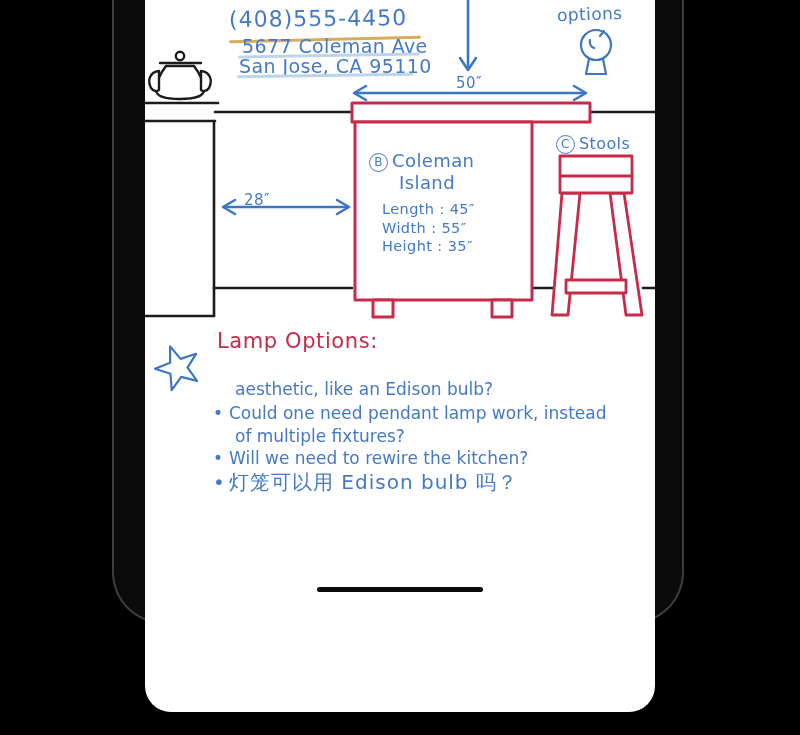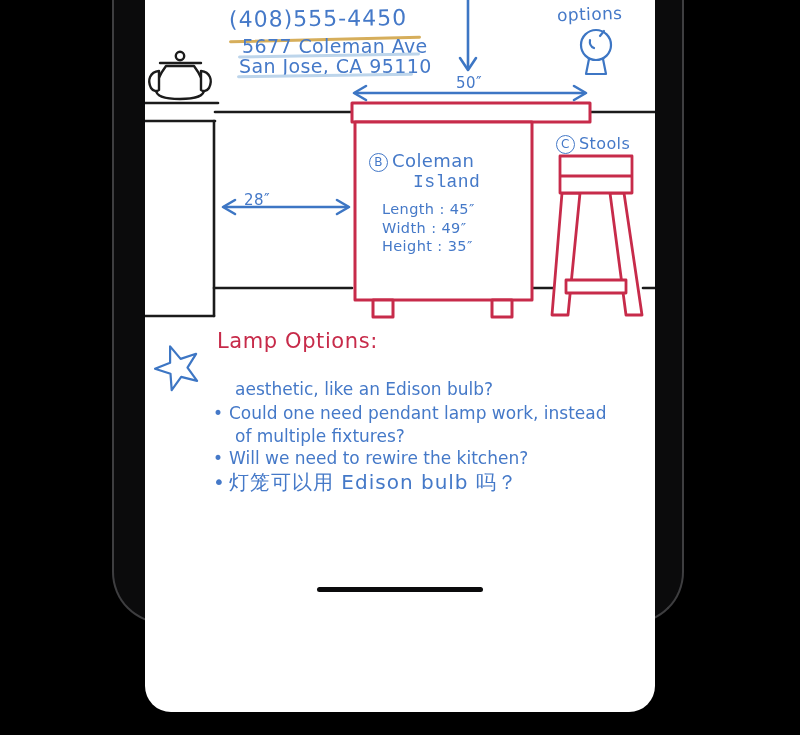"Island" .island-title .l2 { font-family: Liberation Mono, monospace -> none; margin-left: 44px -> 30px }
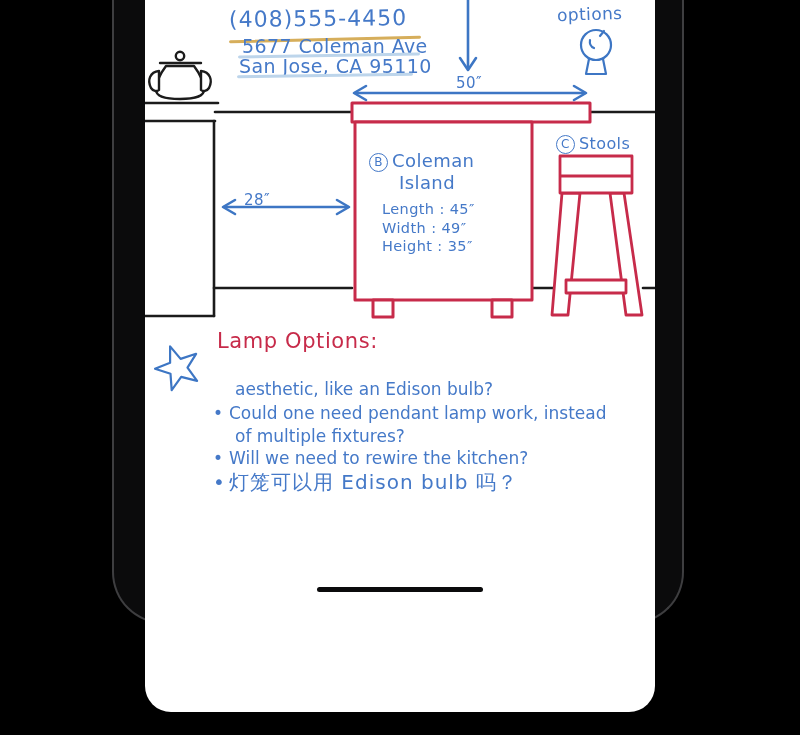"Width : 49″" div { text: 49 -> 55 }
